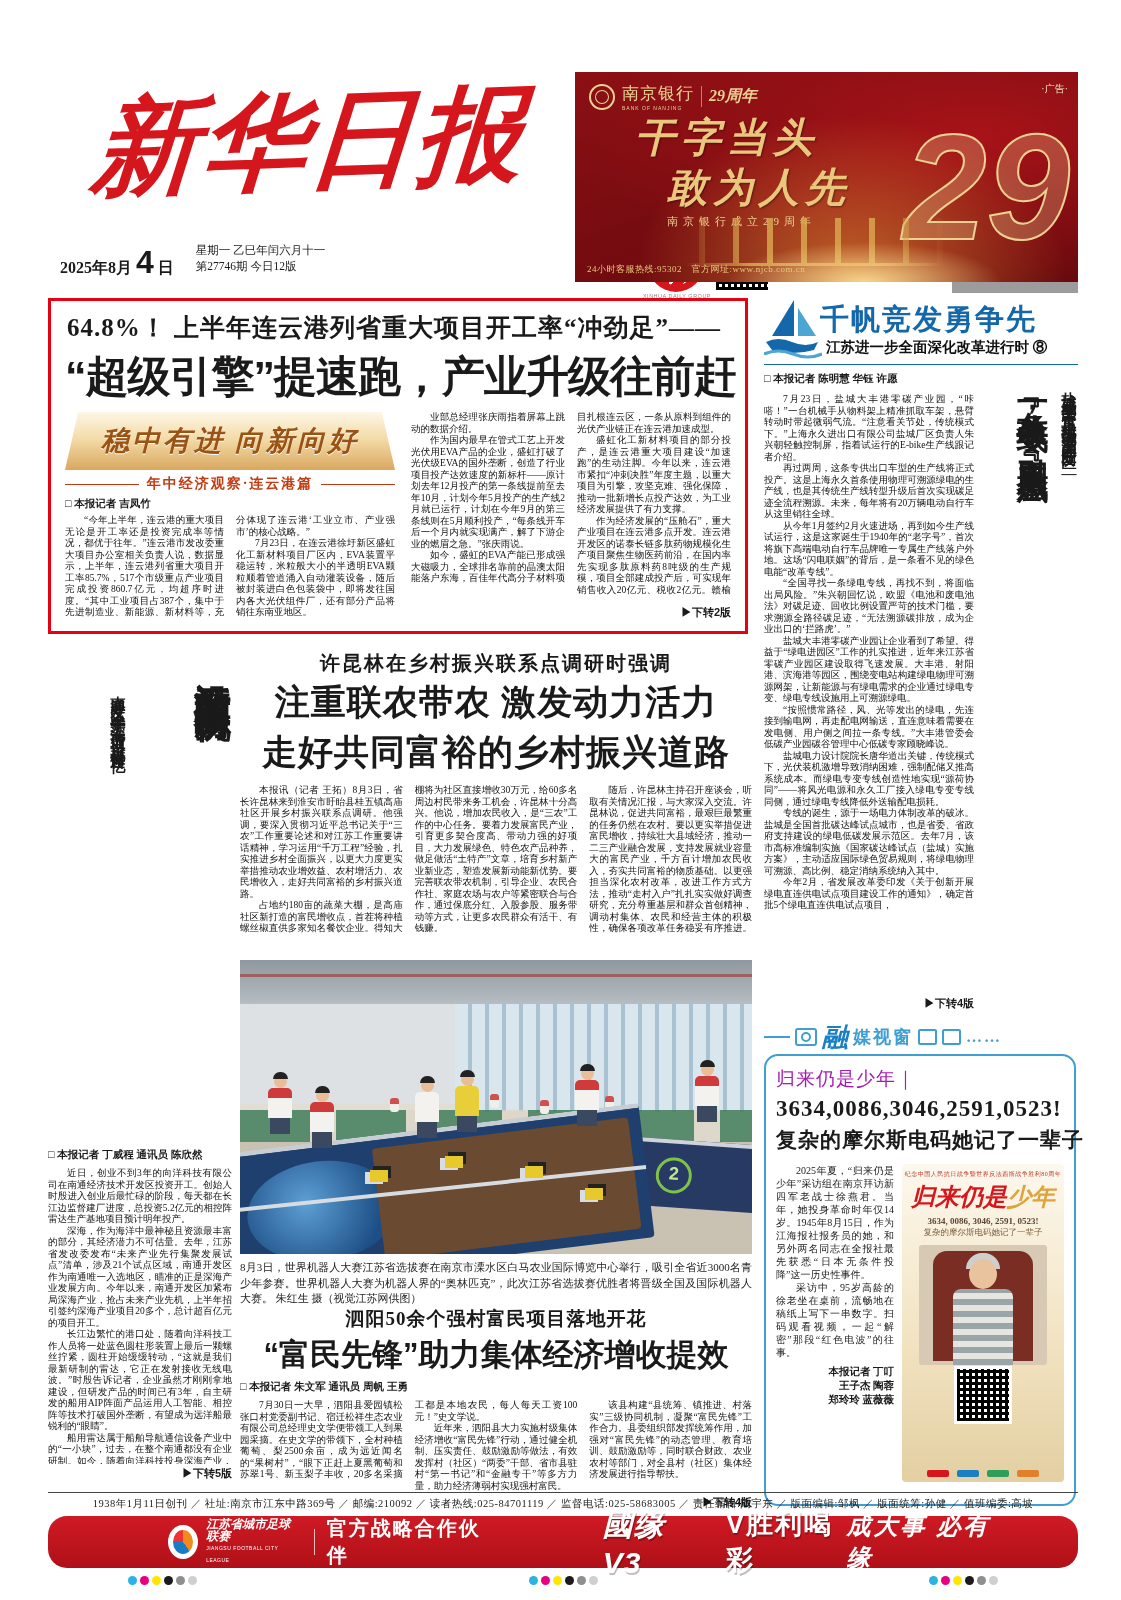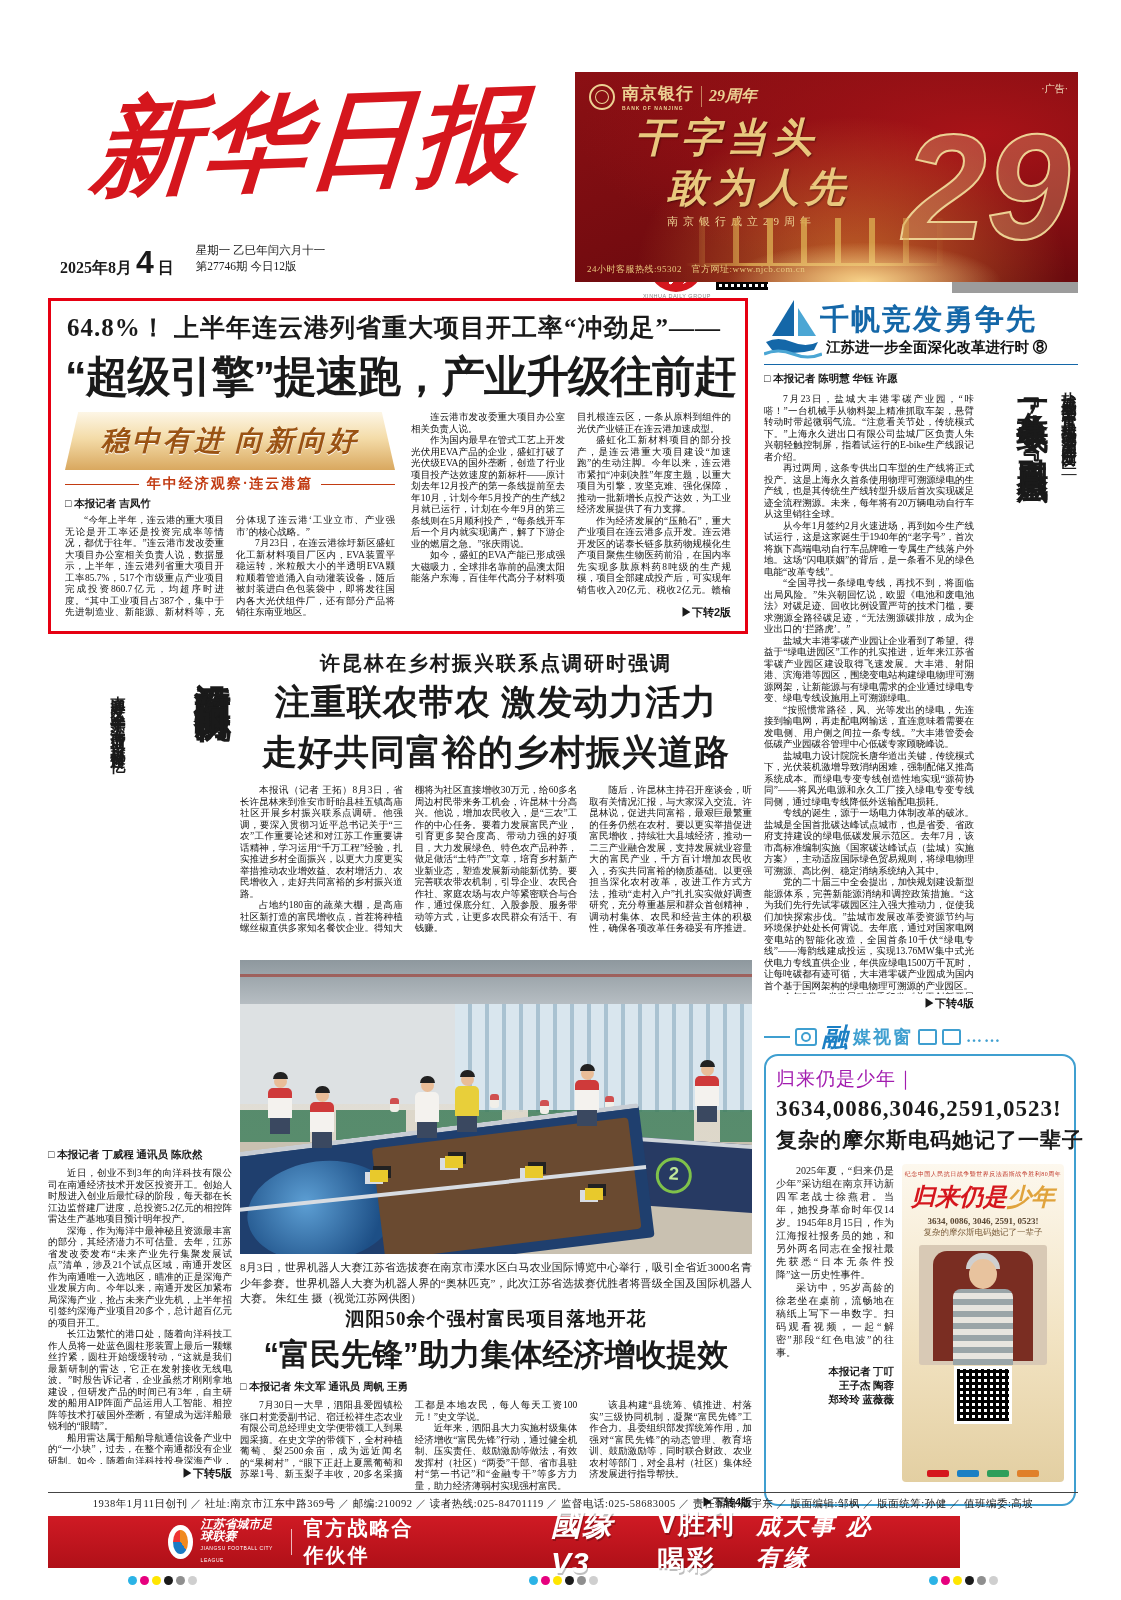"南京银行" .ad-brand { font-weight: bold -> normal }
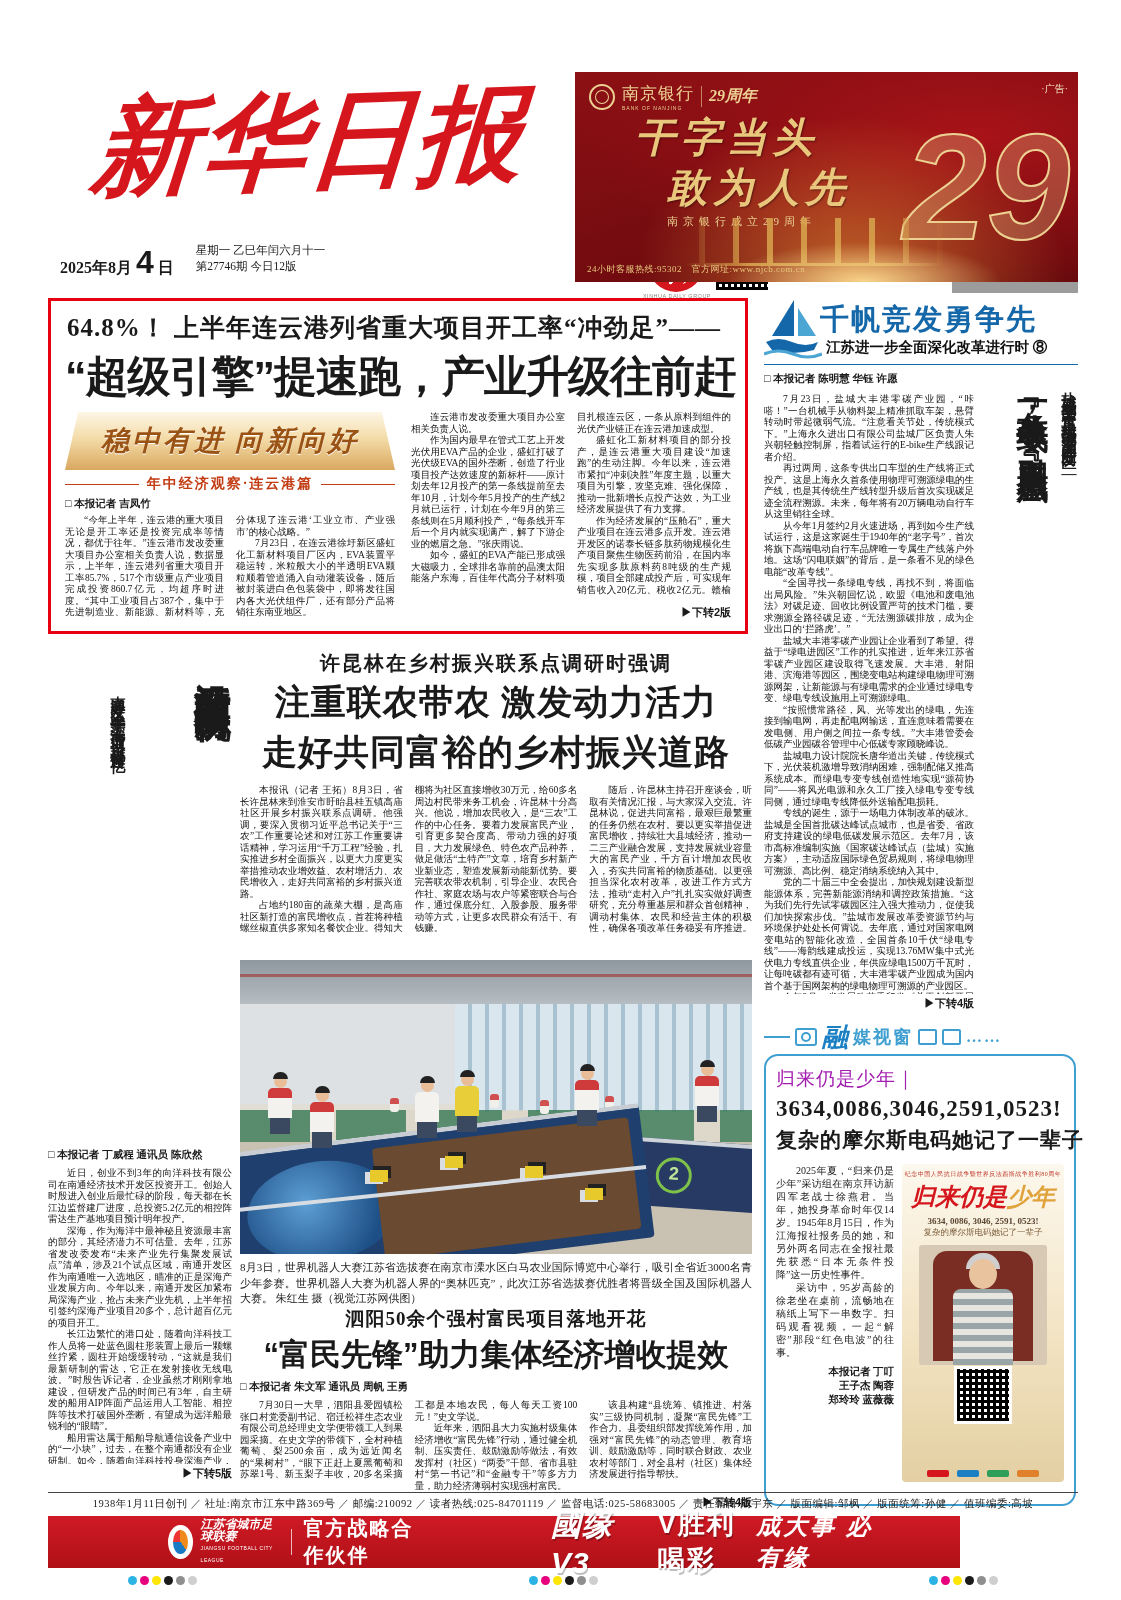"连云港市发改委重大项目办公室相关负责人说。" p { text: 连云港市发改委重大项目办公室相关负责人说 -> 业部总经理张庆雨指着屏幕上跳动的数据介绍 }
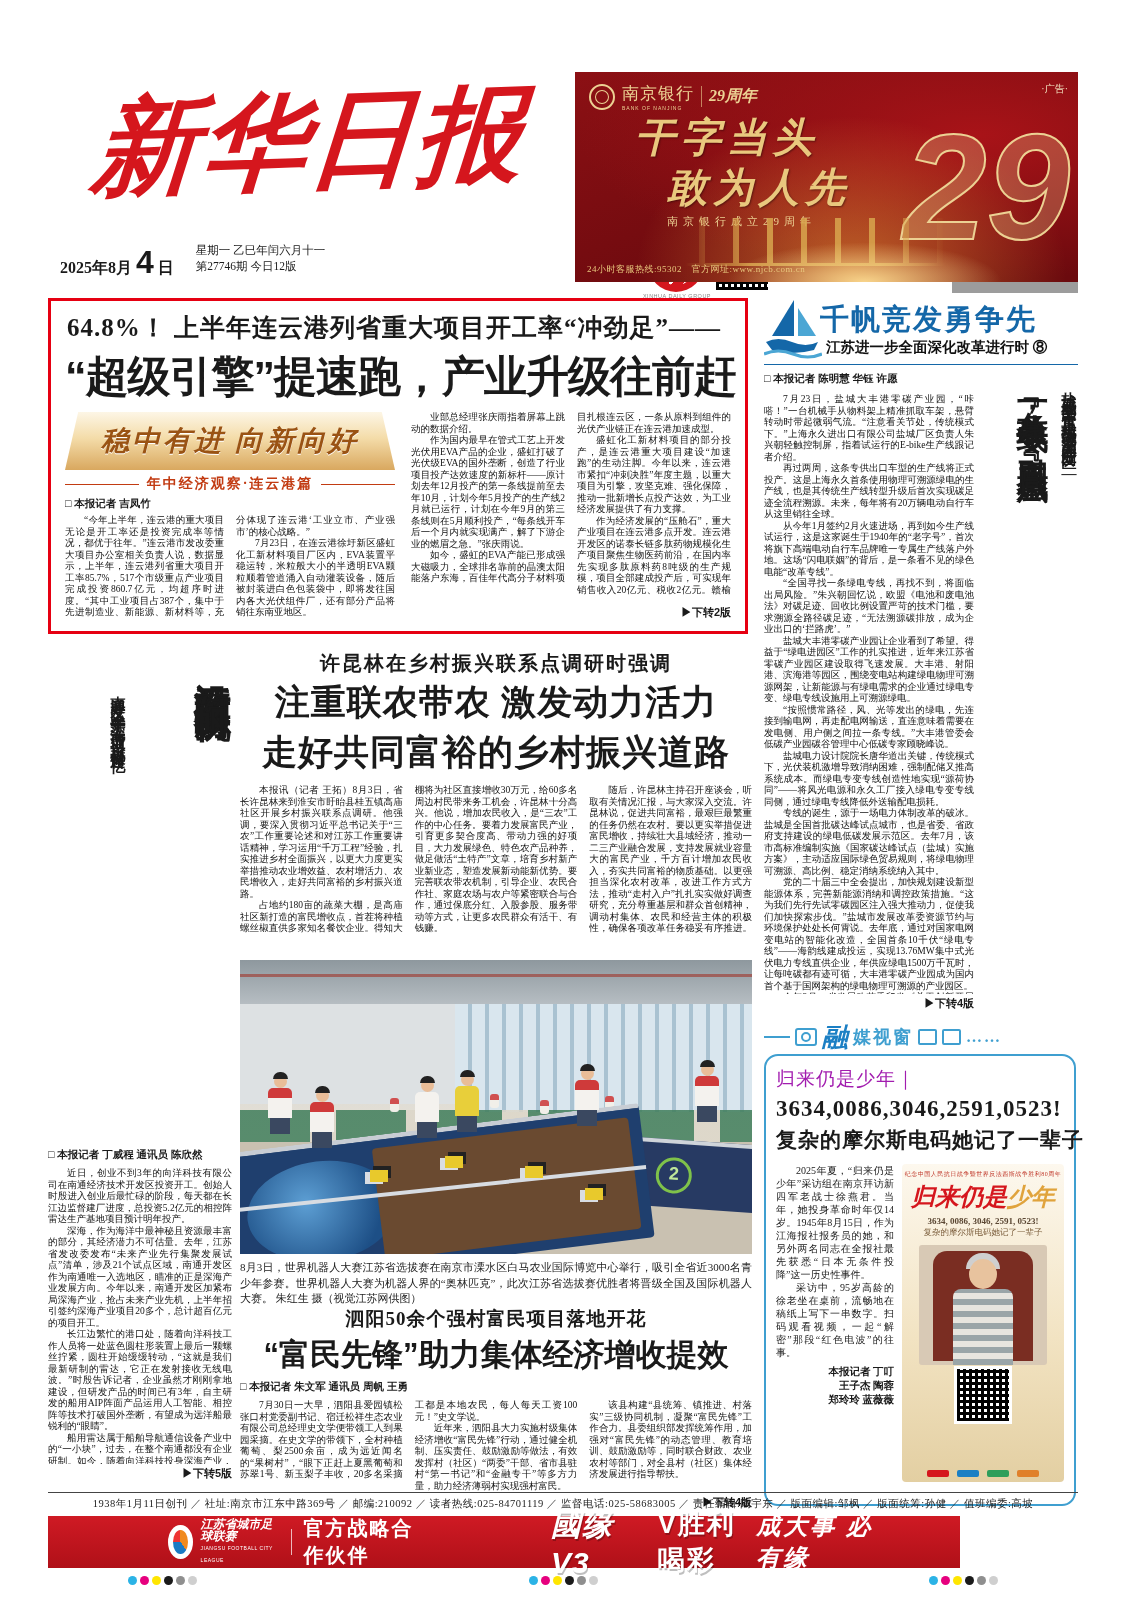"党的二十届三中全会提出，加快规划建设新型能源体系，完善新能源消纳和调控政策措施。" p { html: <p>党的二十届三中全会提出，加快规划建设新型能源体系，完善新能源消纳和调控政策措施。“这为我们先行先试零碳园区注入强大推动力，促使我们加快探索步伐。”盐城市发展改革委资源节约与环境保护处处长何霄说。去年底，通过对国家电网变电站的智能化改造，全国首条10千伏“绿电专线”——海韵线建成投运，实现13.76MW集中式光伏电力专线直供企业，年供应绿电1500万千瓦时，让每吨碳都有迹可循，大丰港零碳产业园成为国内首个基于国网架构的绿电物理可溯源的产业园区。</p> -> none }
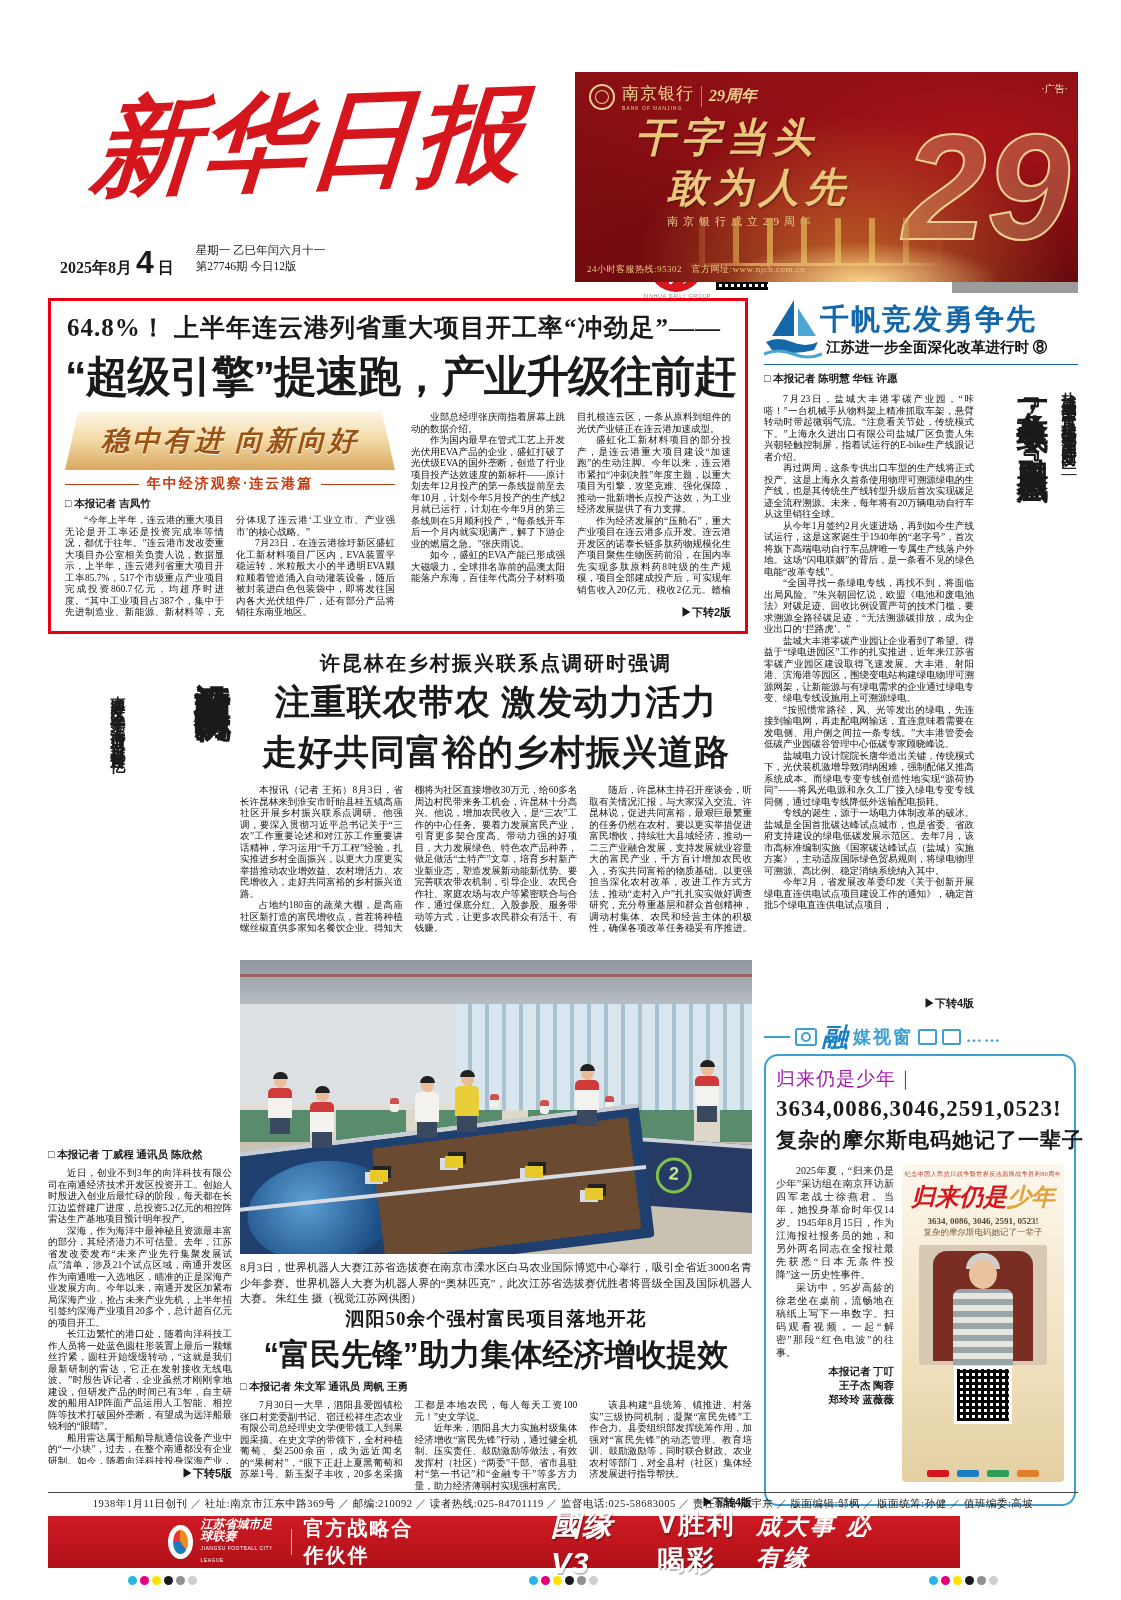"江苏省城市足球联赛" .foot-banner { border-radius: none -> 19px; width: 912px -> 1030px }
